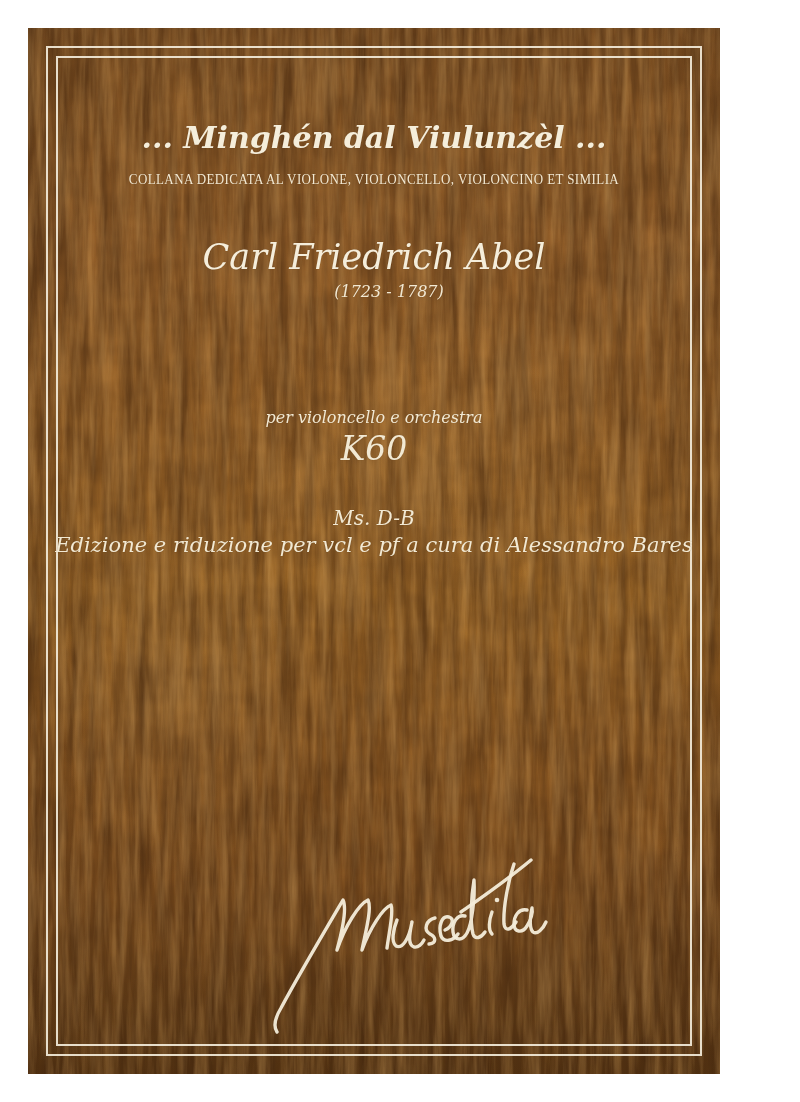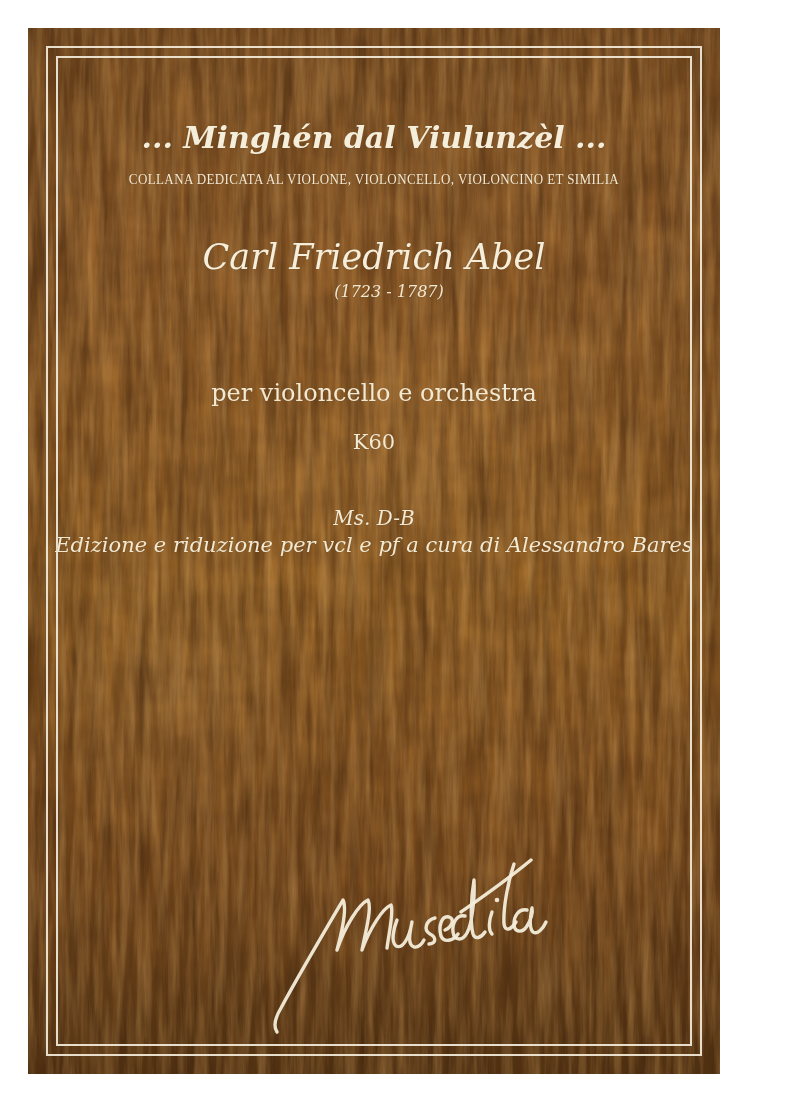"per violoncello e orchestra" .work-scoring { font-size: 24px -> 16px; font-style: none -> italic; top: 353px -> 382px }
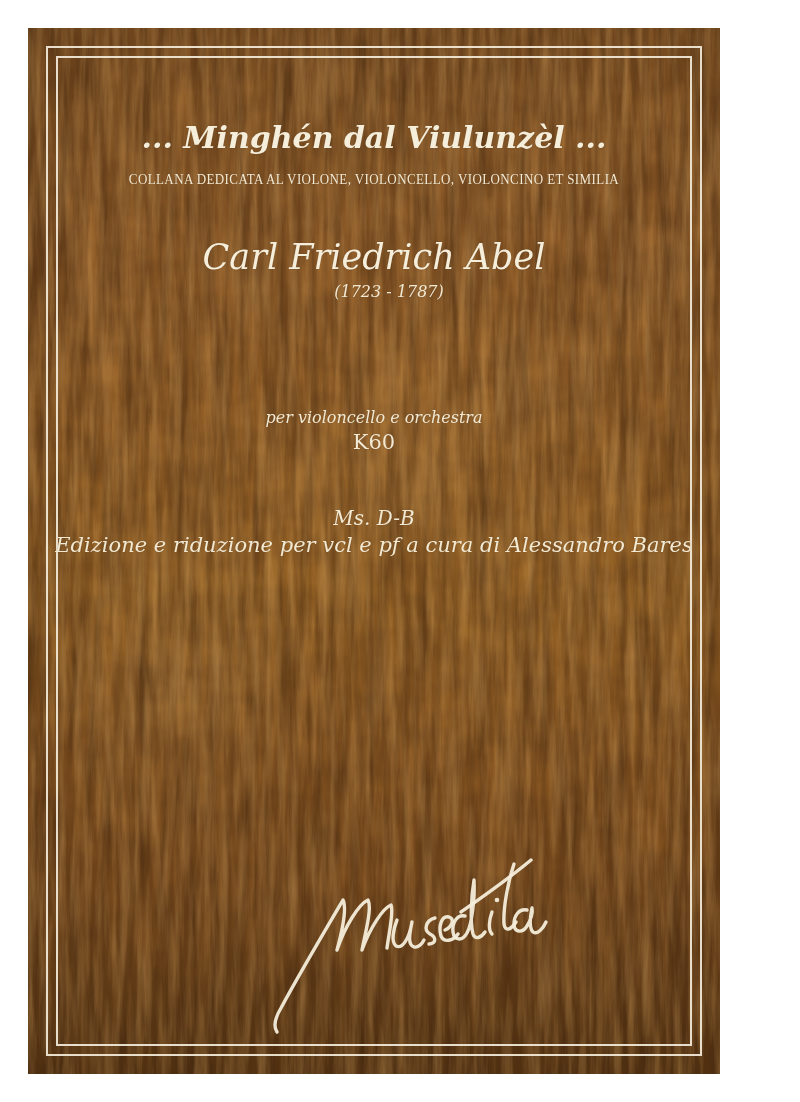"K60" .work-catalog { font-size: 21px -> 33px; font-style: none -> italic }
